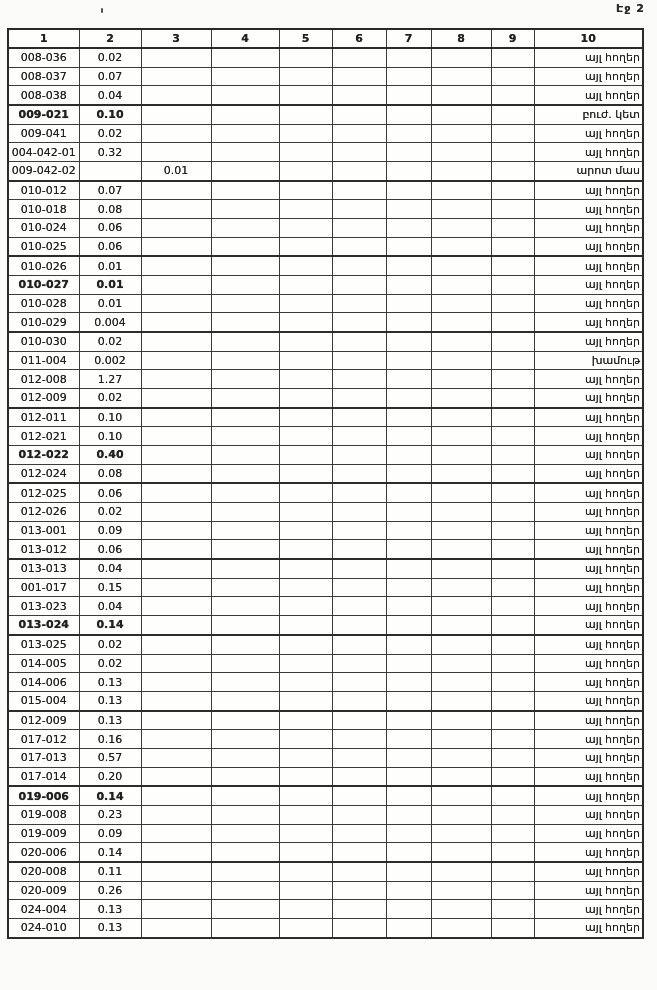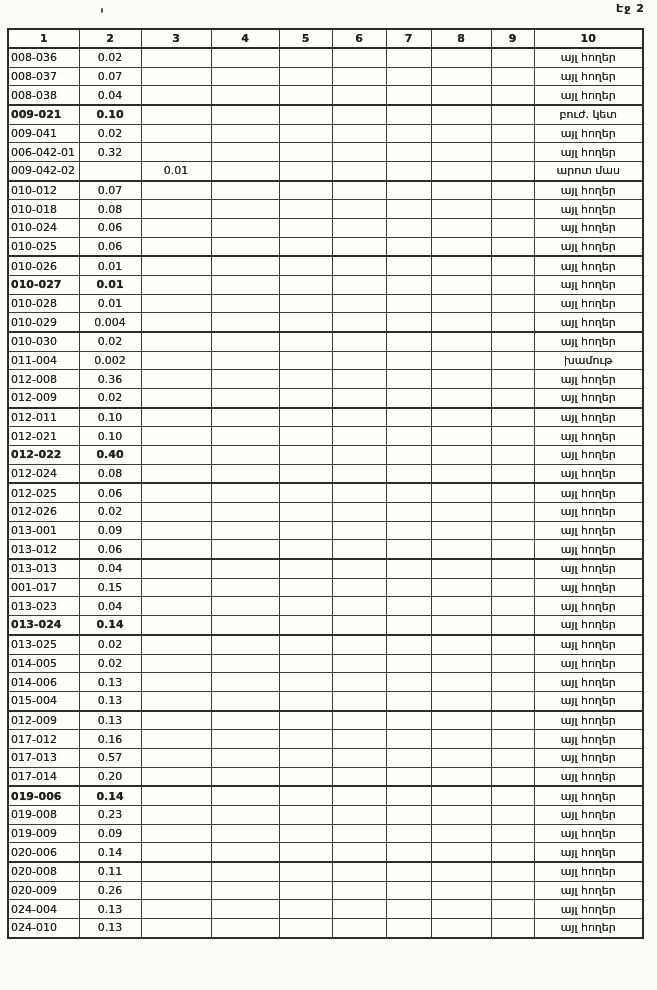"008-036" td.c-code { text-align: left -> center }
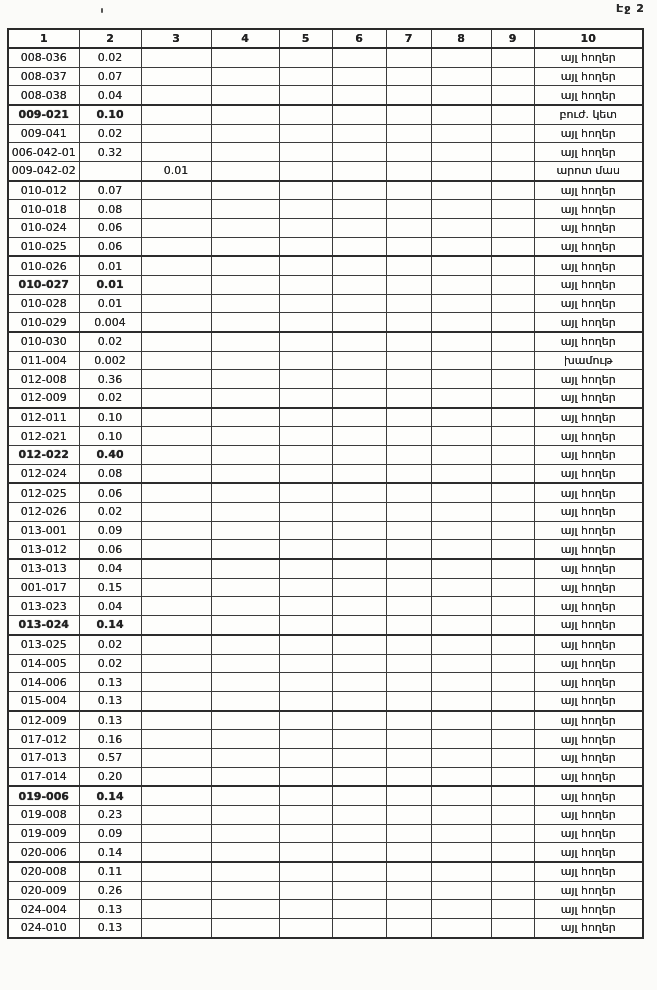"այլ հողեր" td.c-land { text-align: center -> right }
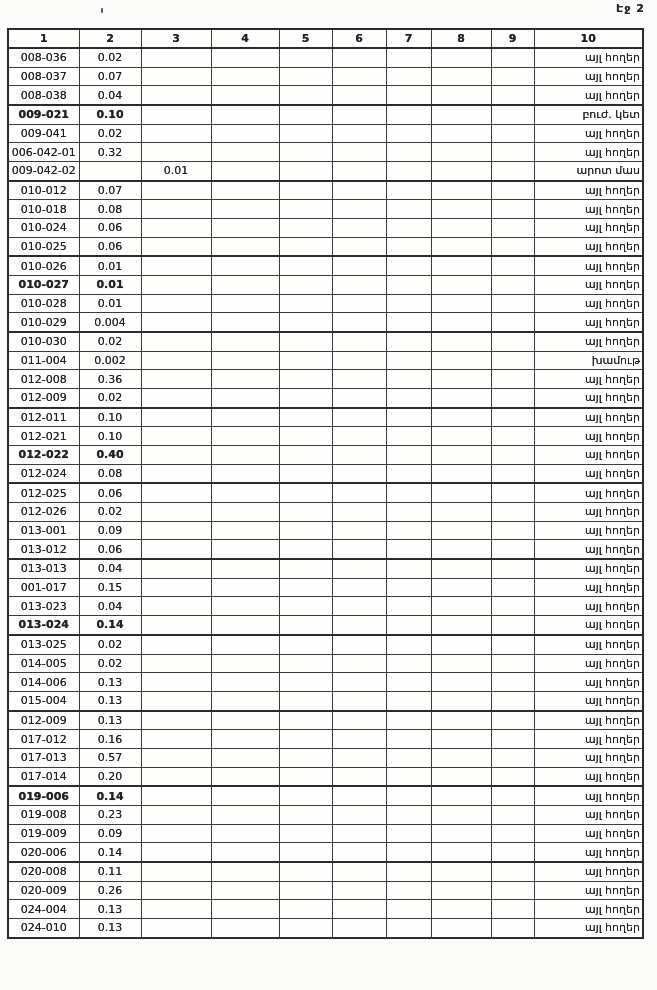"006-042-01" td.c-code { text: 006-042-01 -> 004-042-01 }
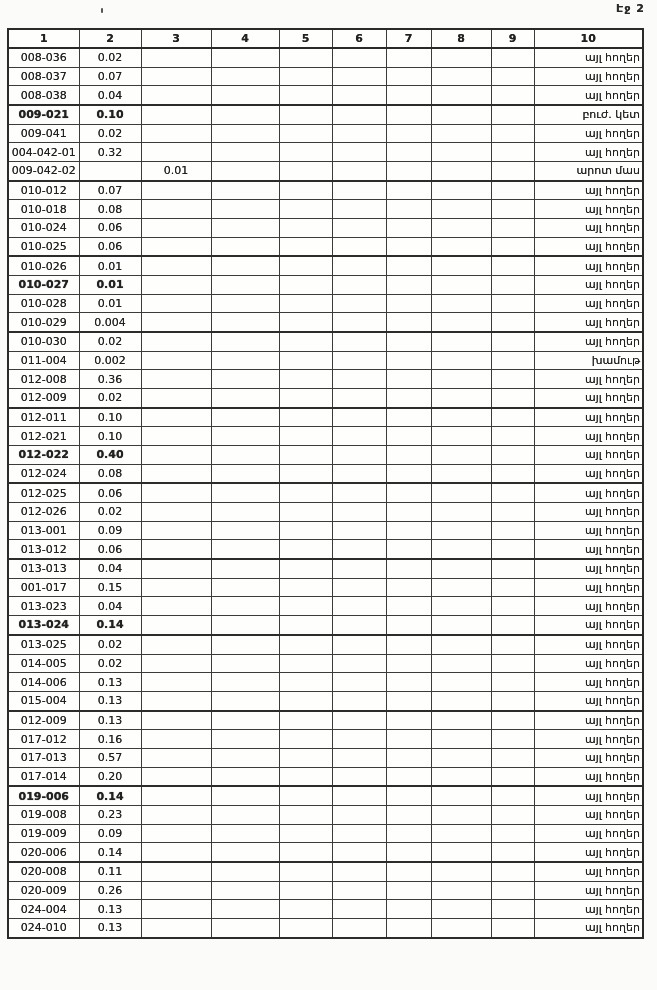"0.36" td.c-num { text: 0.36 -> 1.27 }
